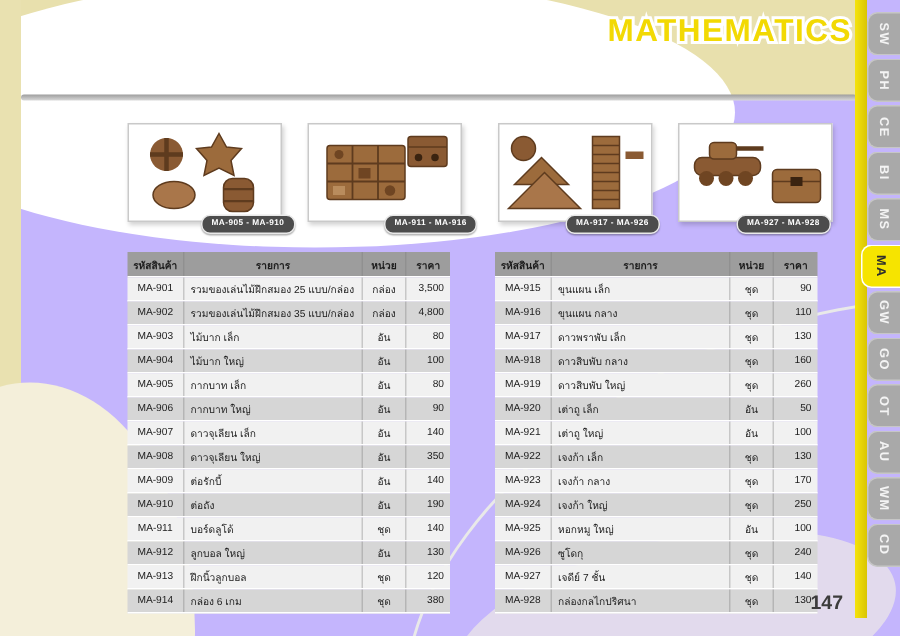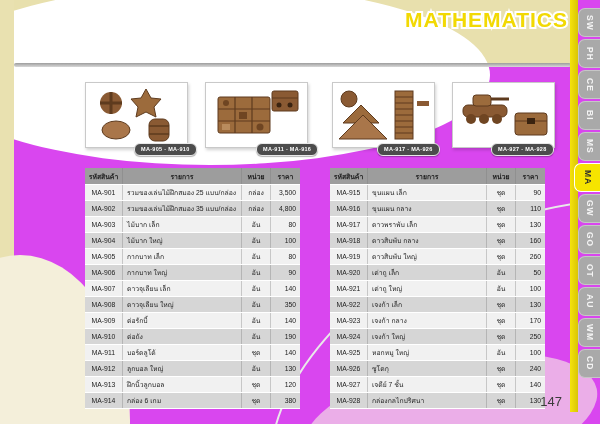"MATHEMATICS" #page { background: #d946ef -> #c4b5fd }
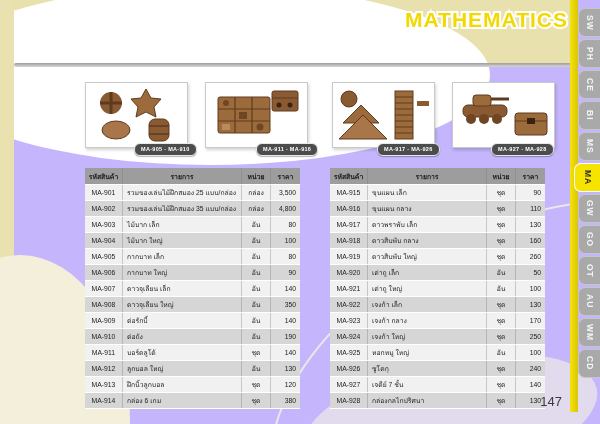"147" .page-num { font-weight: 400 -> 700 }
